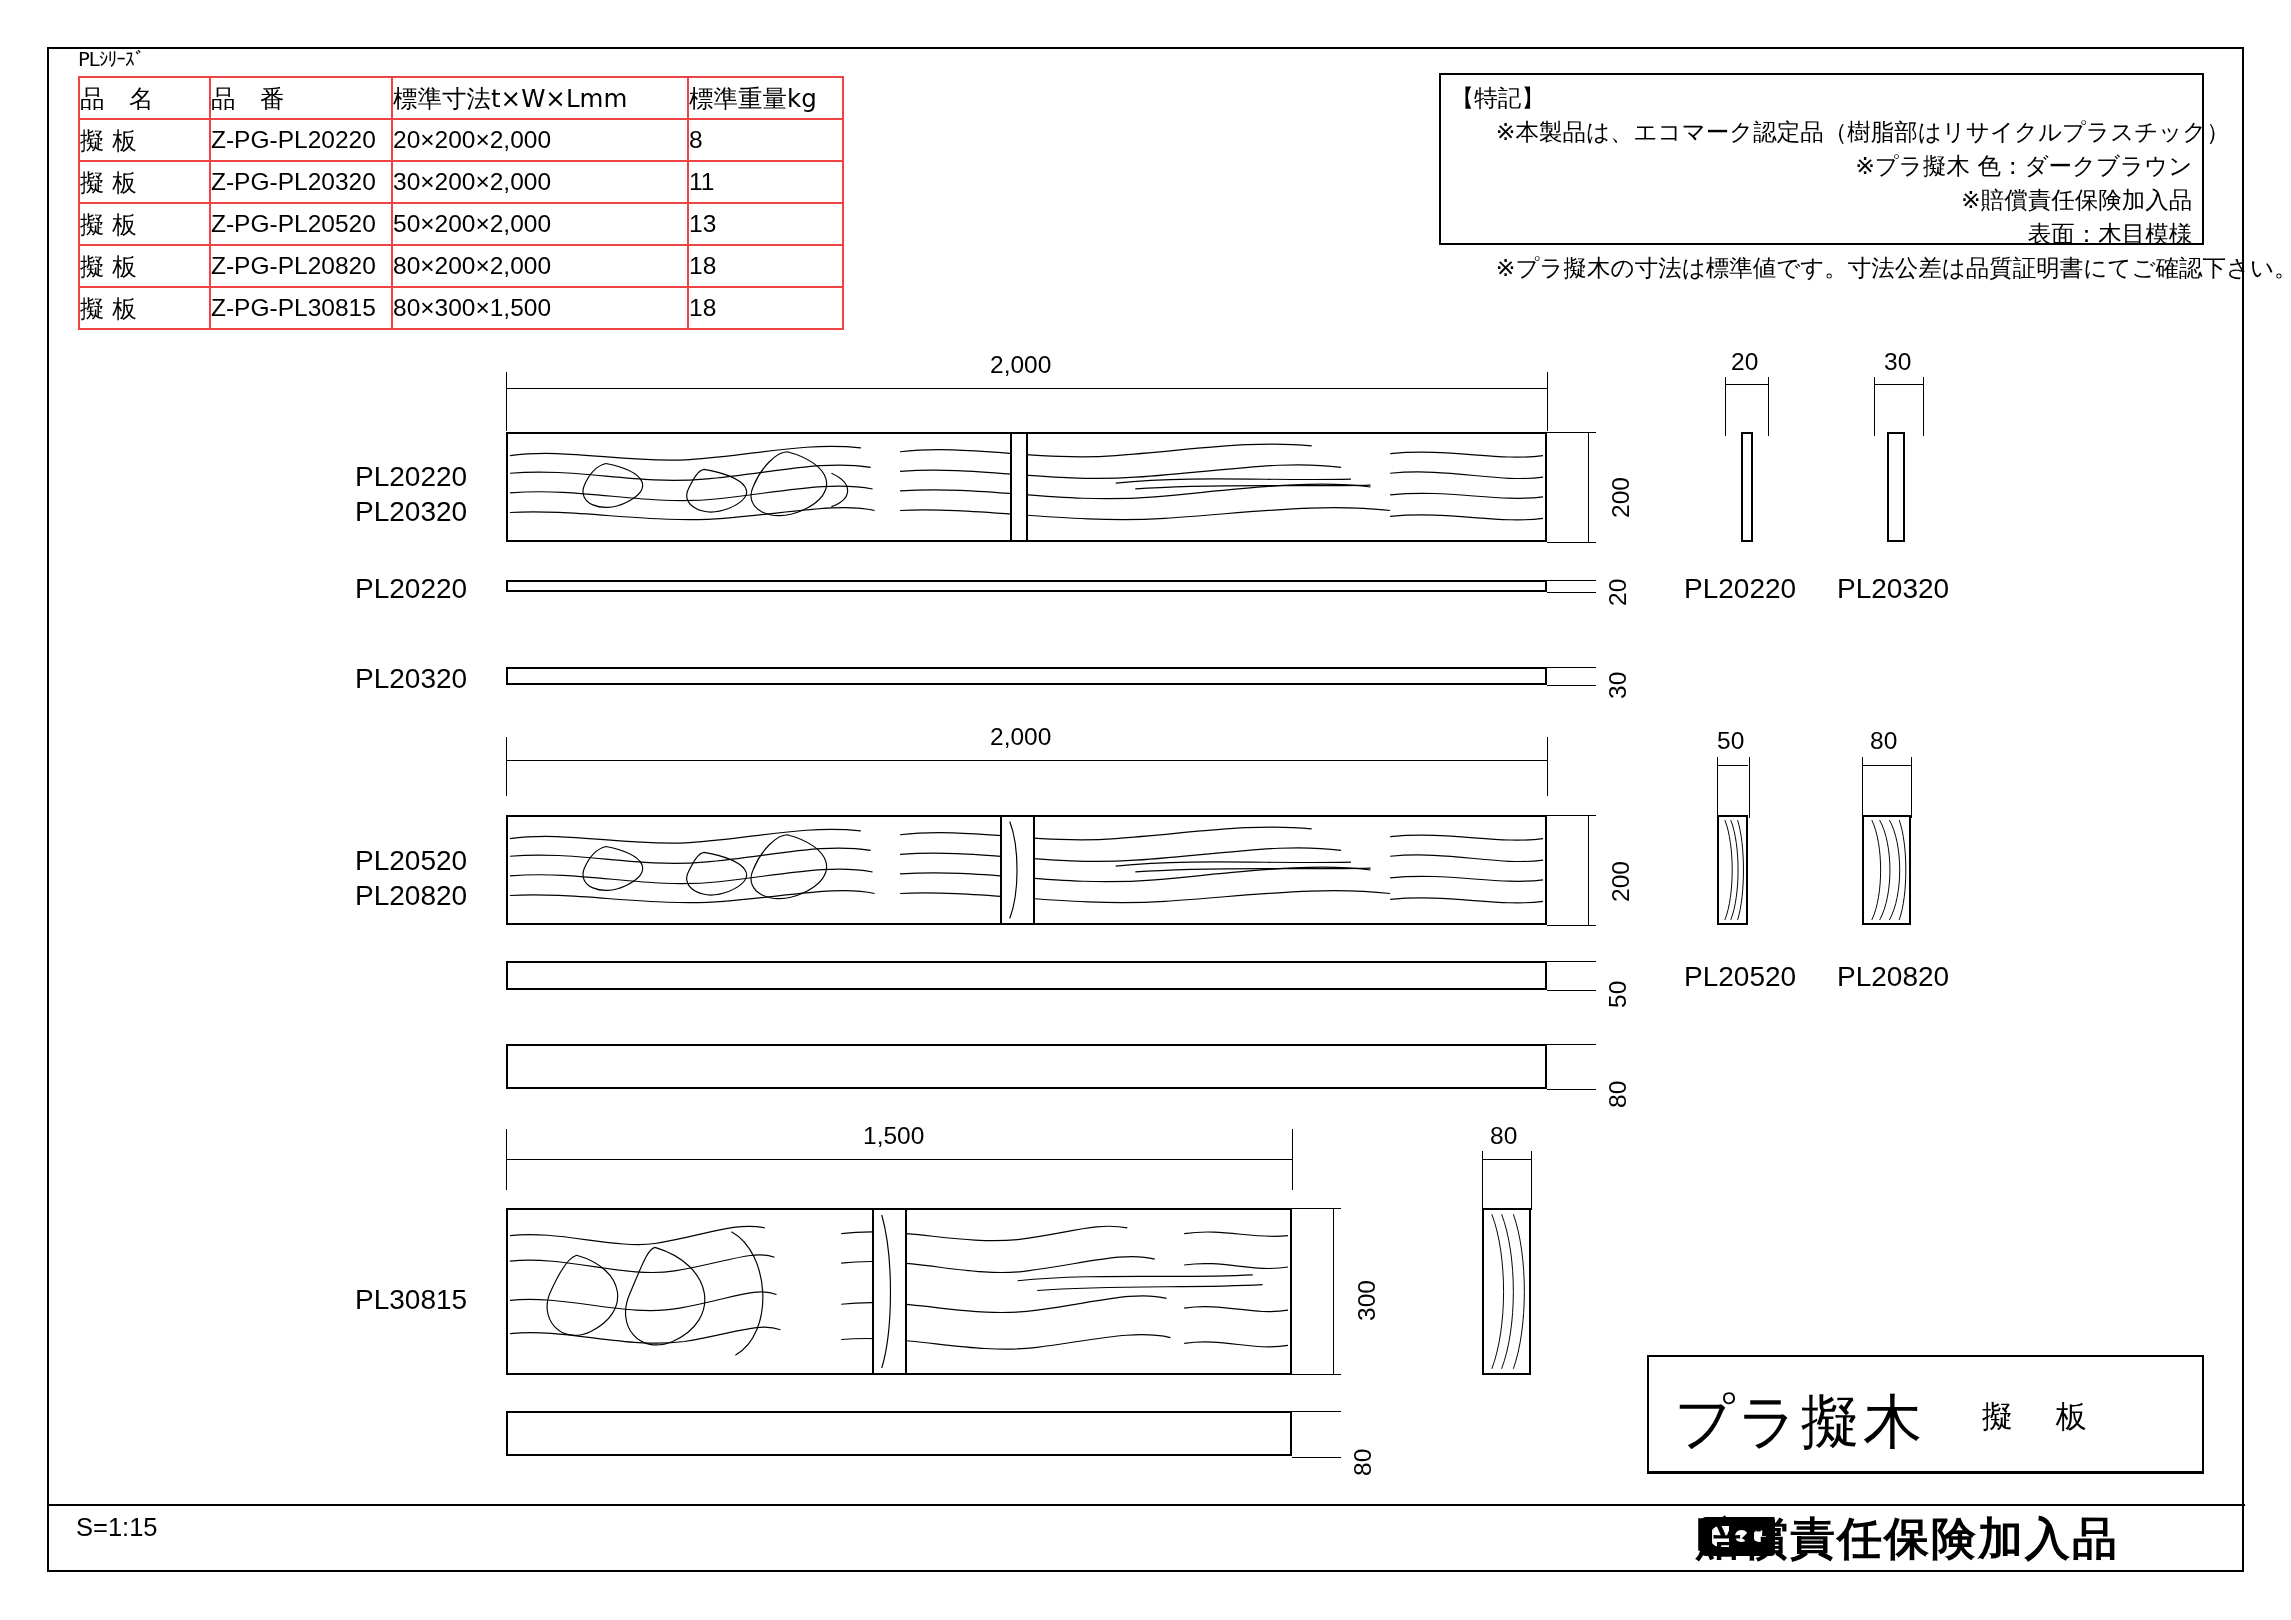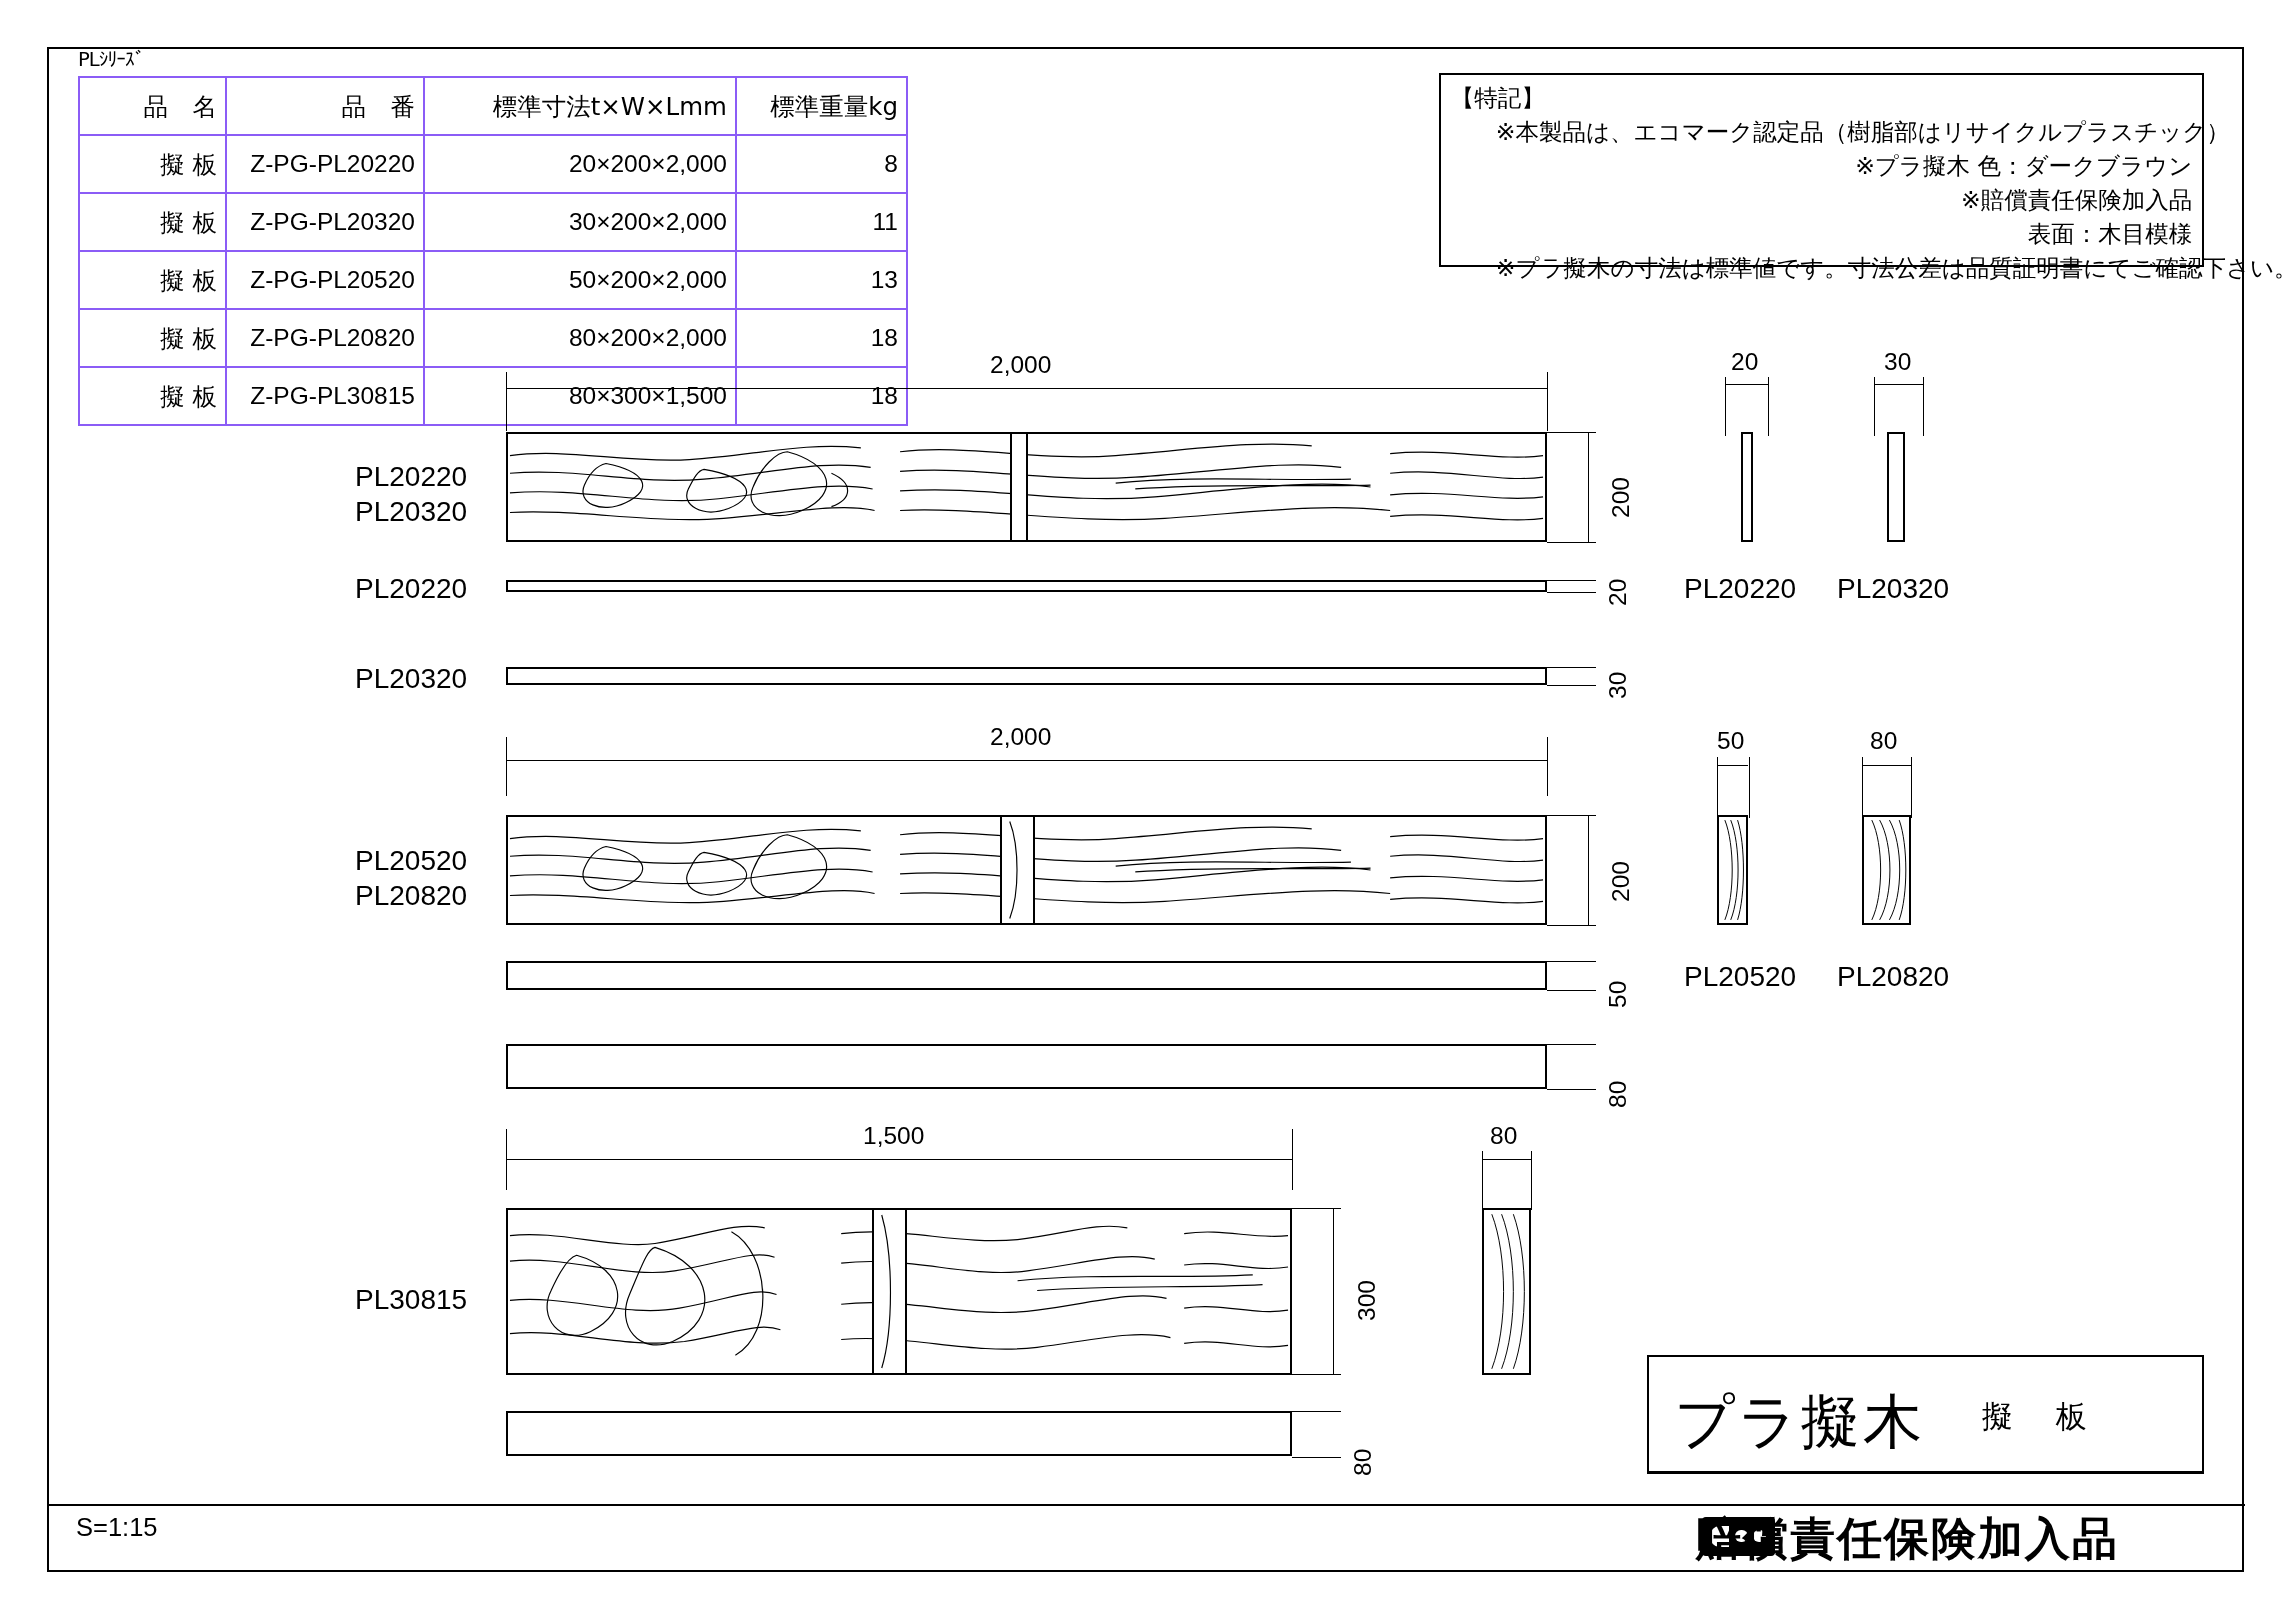"品 名" #spec-table th,#spec-table td { border: 2px solid #8b5cf6 -> 2px solid #ef4444; padding: 8px -> 0; text-align: right -> left }
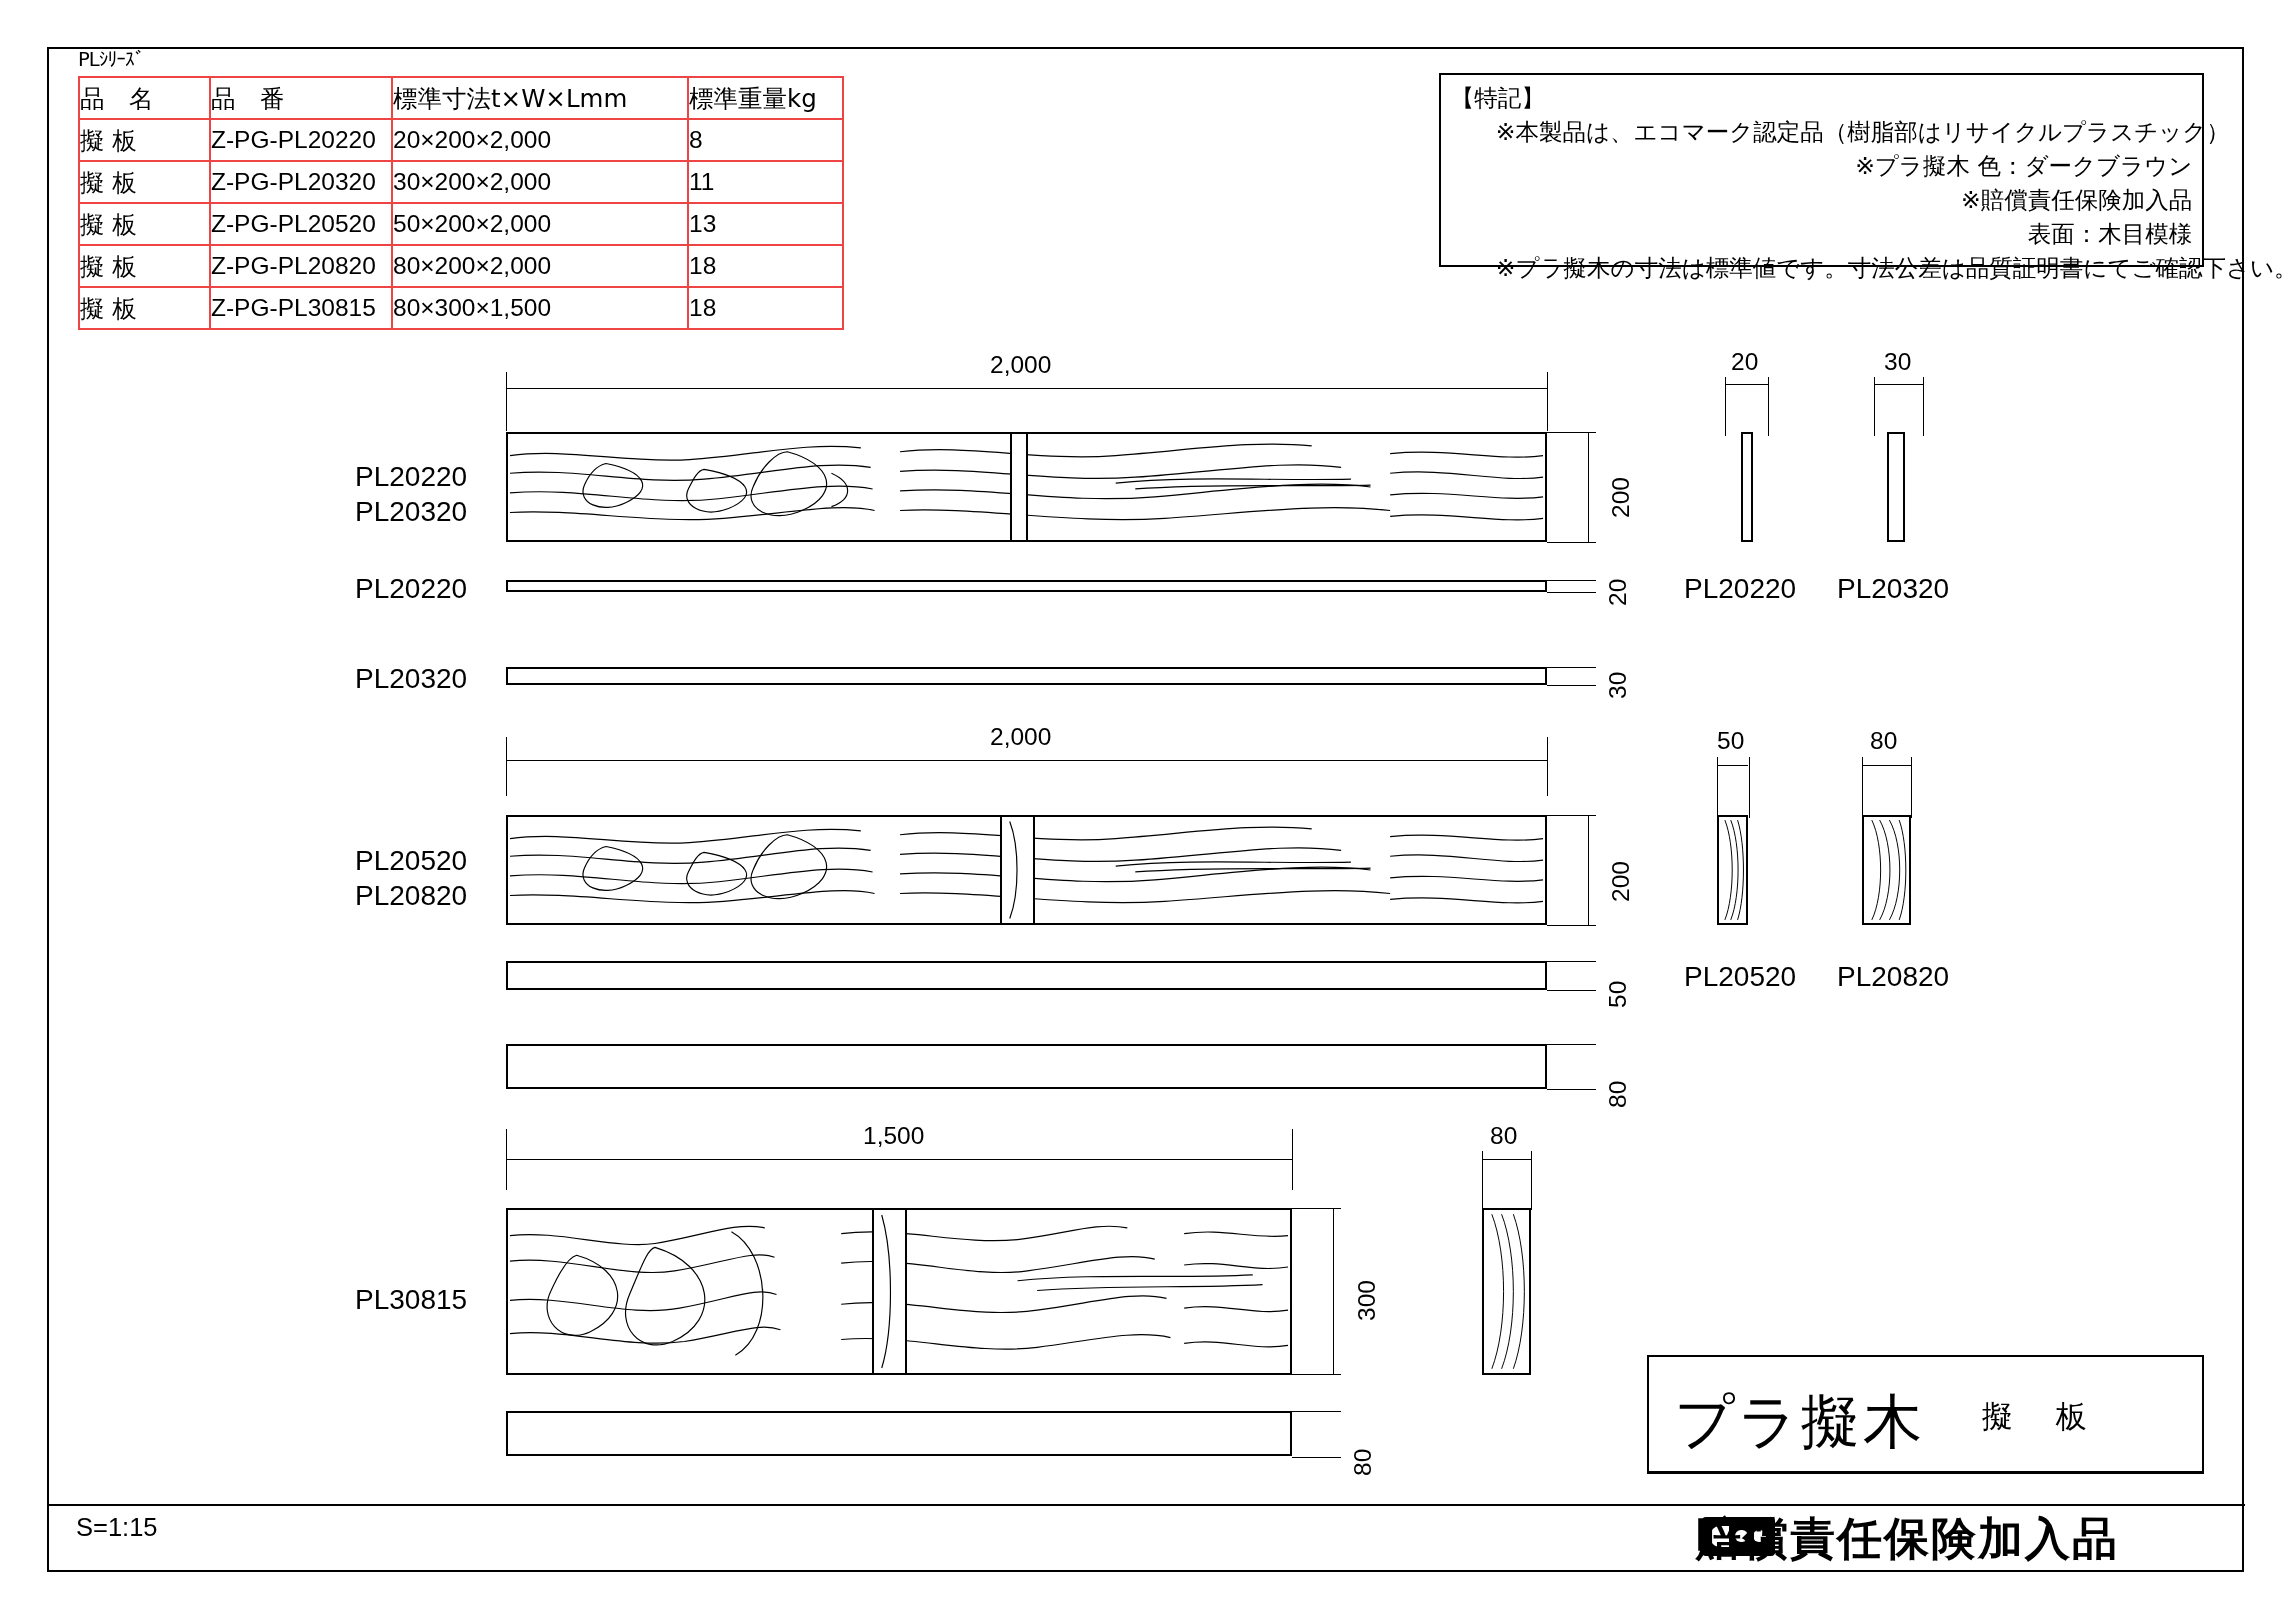"【特記】" #notes { height: 194px -> 172px }
